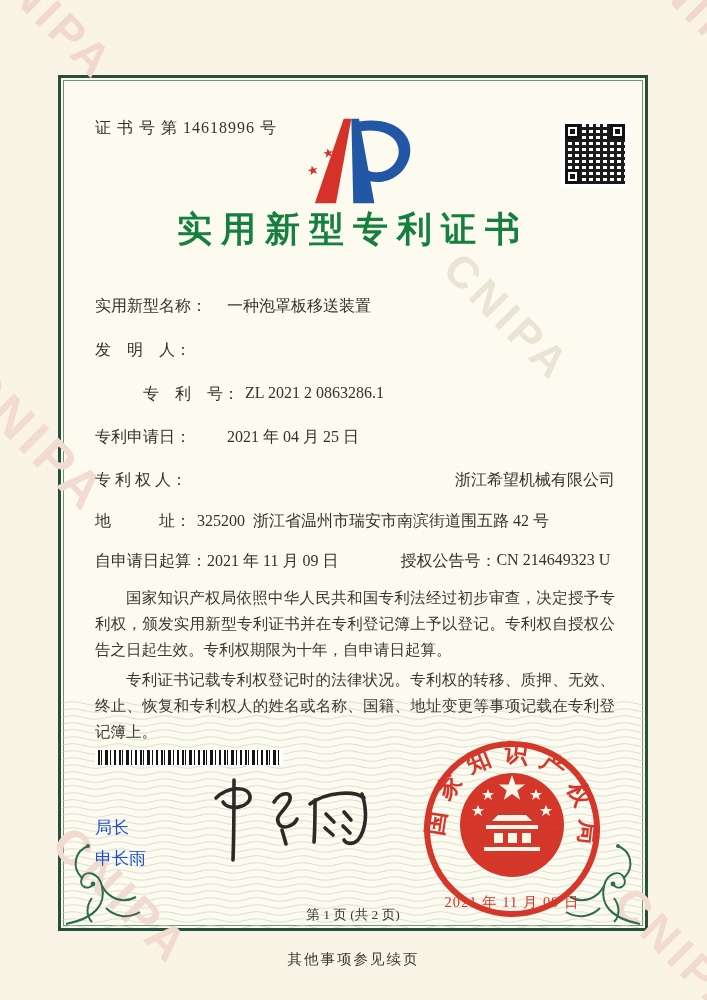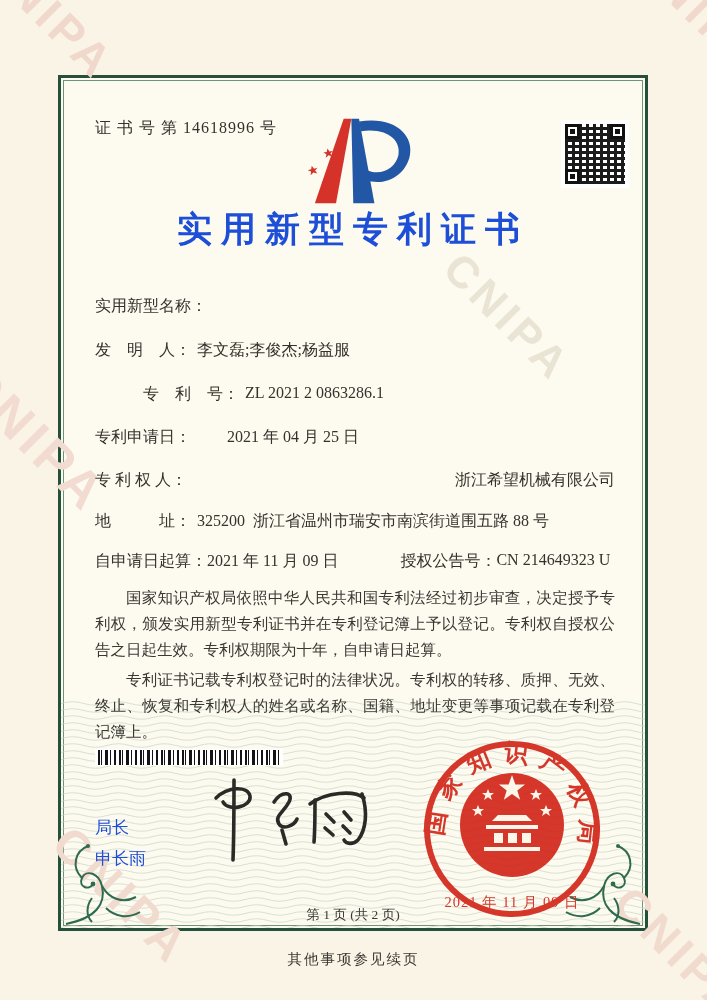"实用新型专利证书" .title { color: #1d4ed8 -> #15803d }
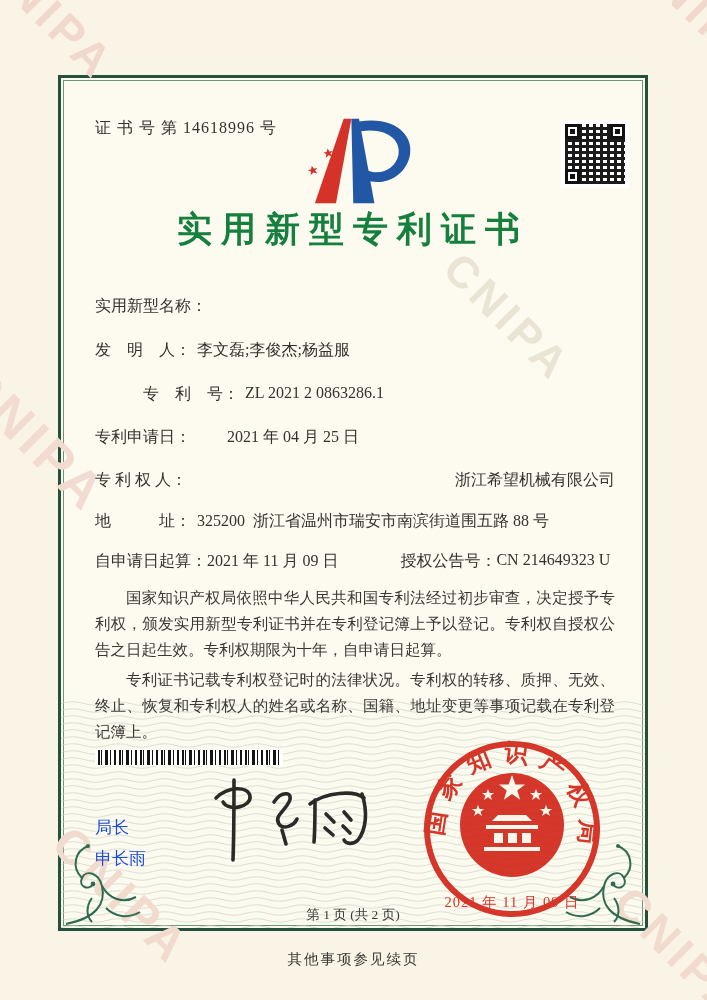"一种泡罩板移送装置" span.val { html: none -> <span>一种泡罩板移送装置</span> }
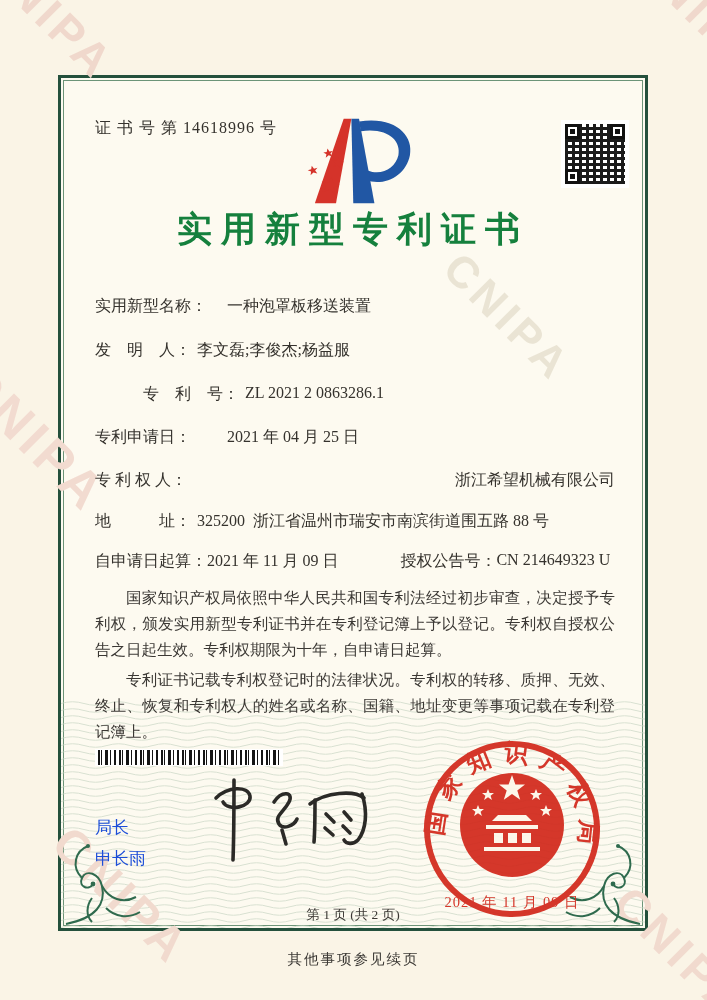"发 明 人：" div.content { gap: none -> 46px }
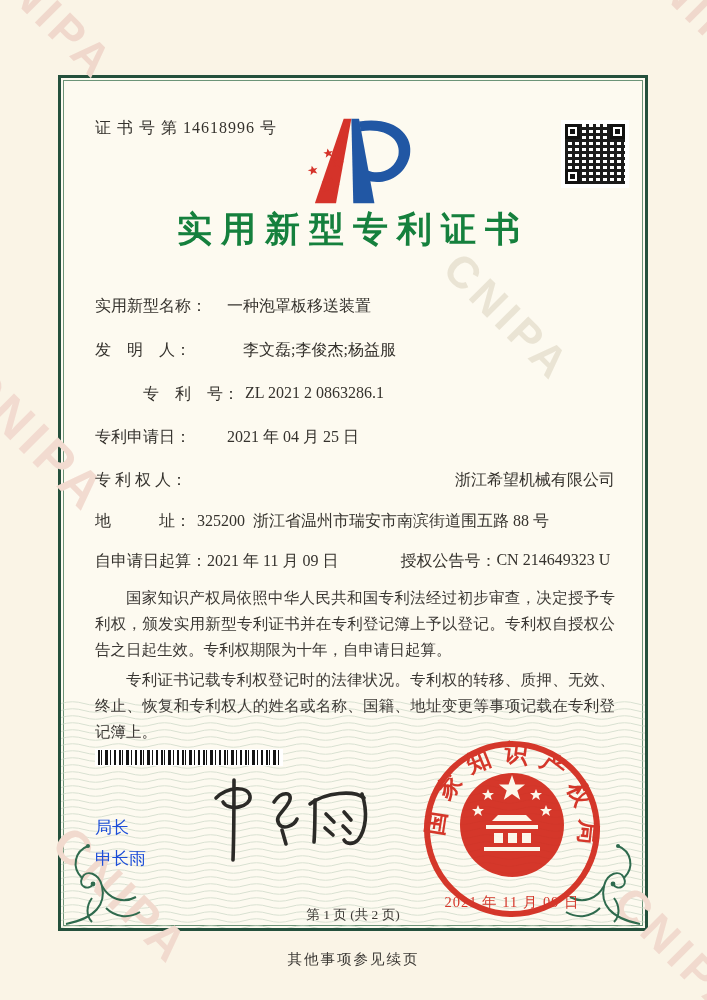"李文磊;李俊杰;杨益服" span.val { html: <span>李文磊;李俊杰;杨益服</span> -> none }
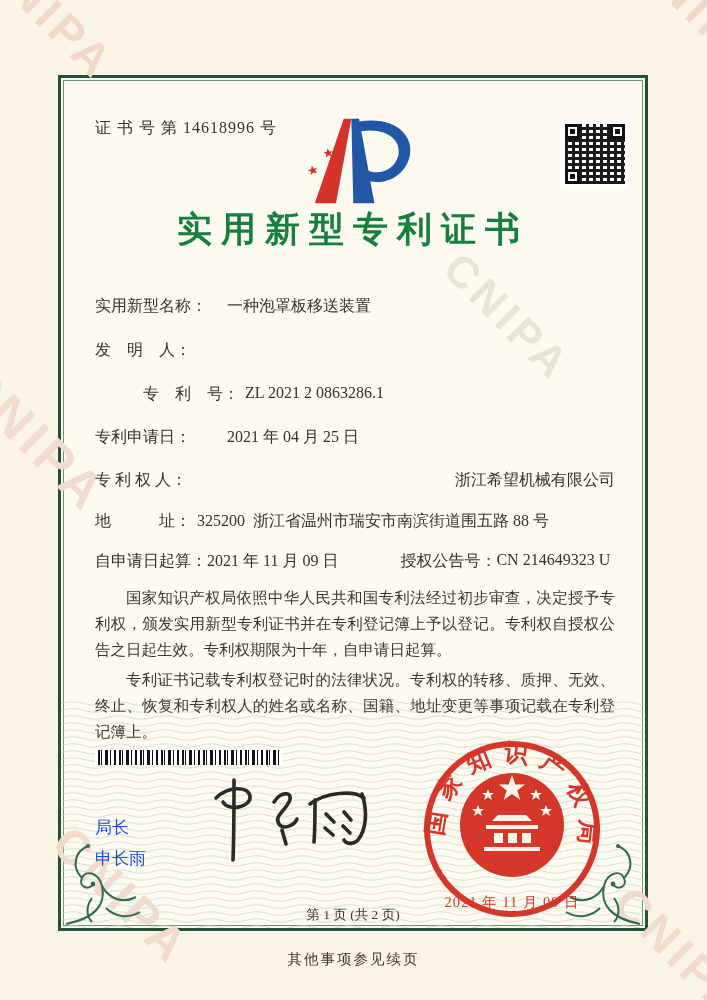"325200 浙江省温州市瑞安市南滨街道围五路 88 号" span.val { text: 88 -> 42 }
